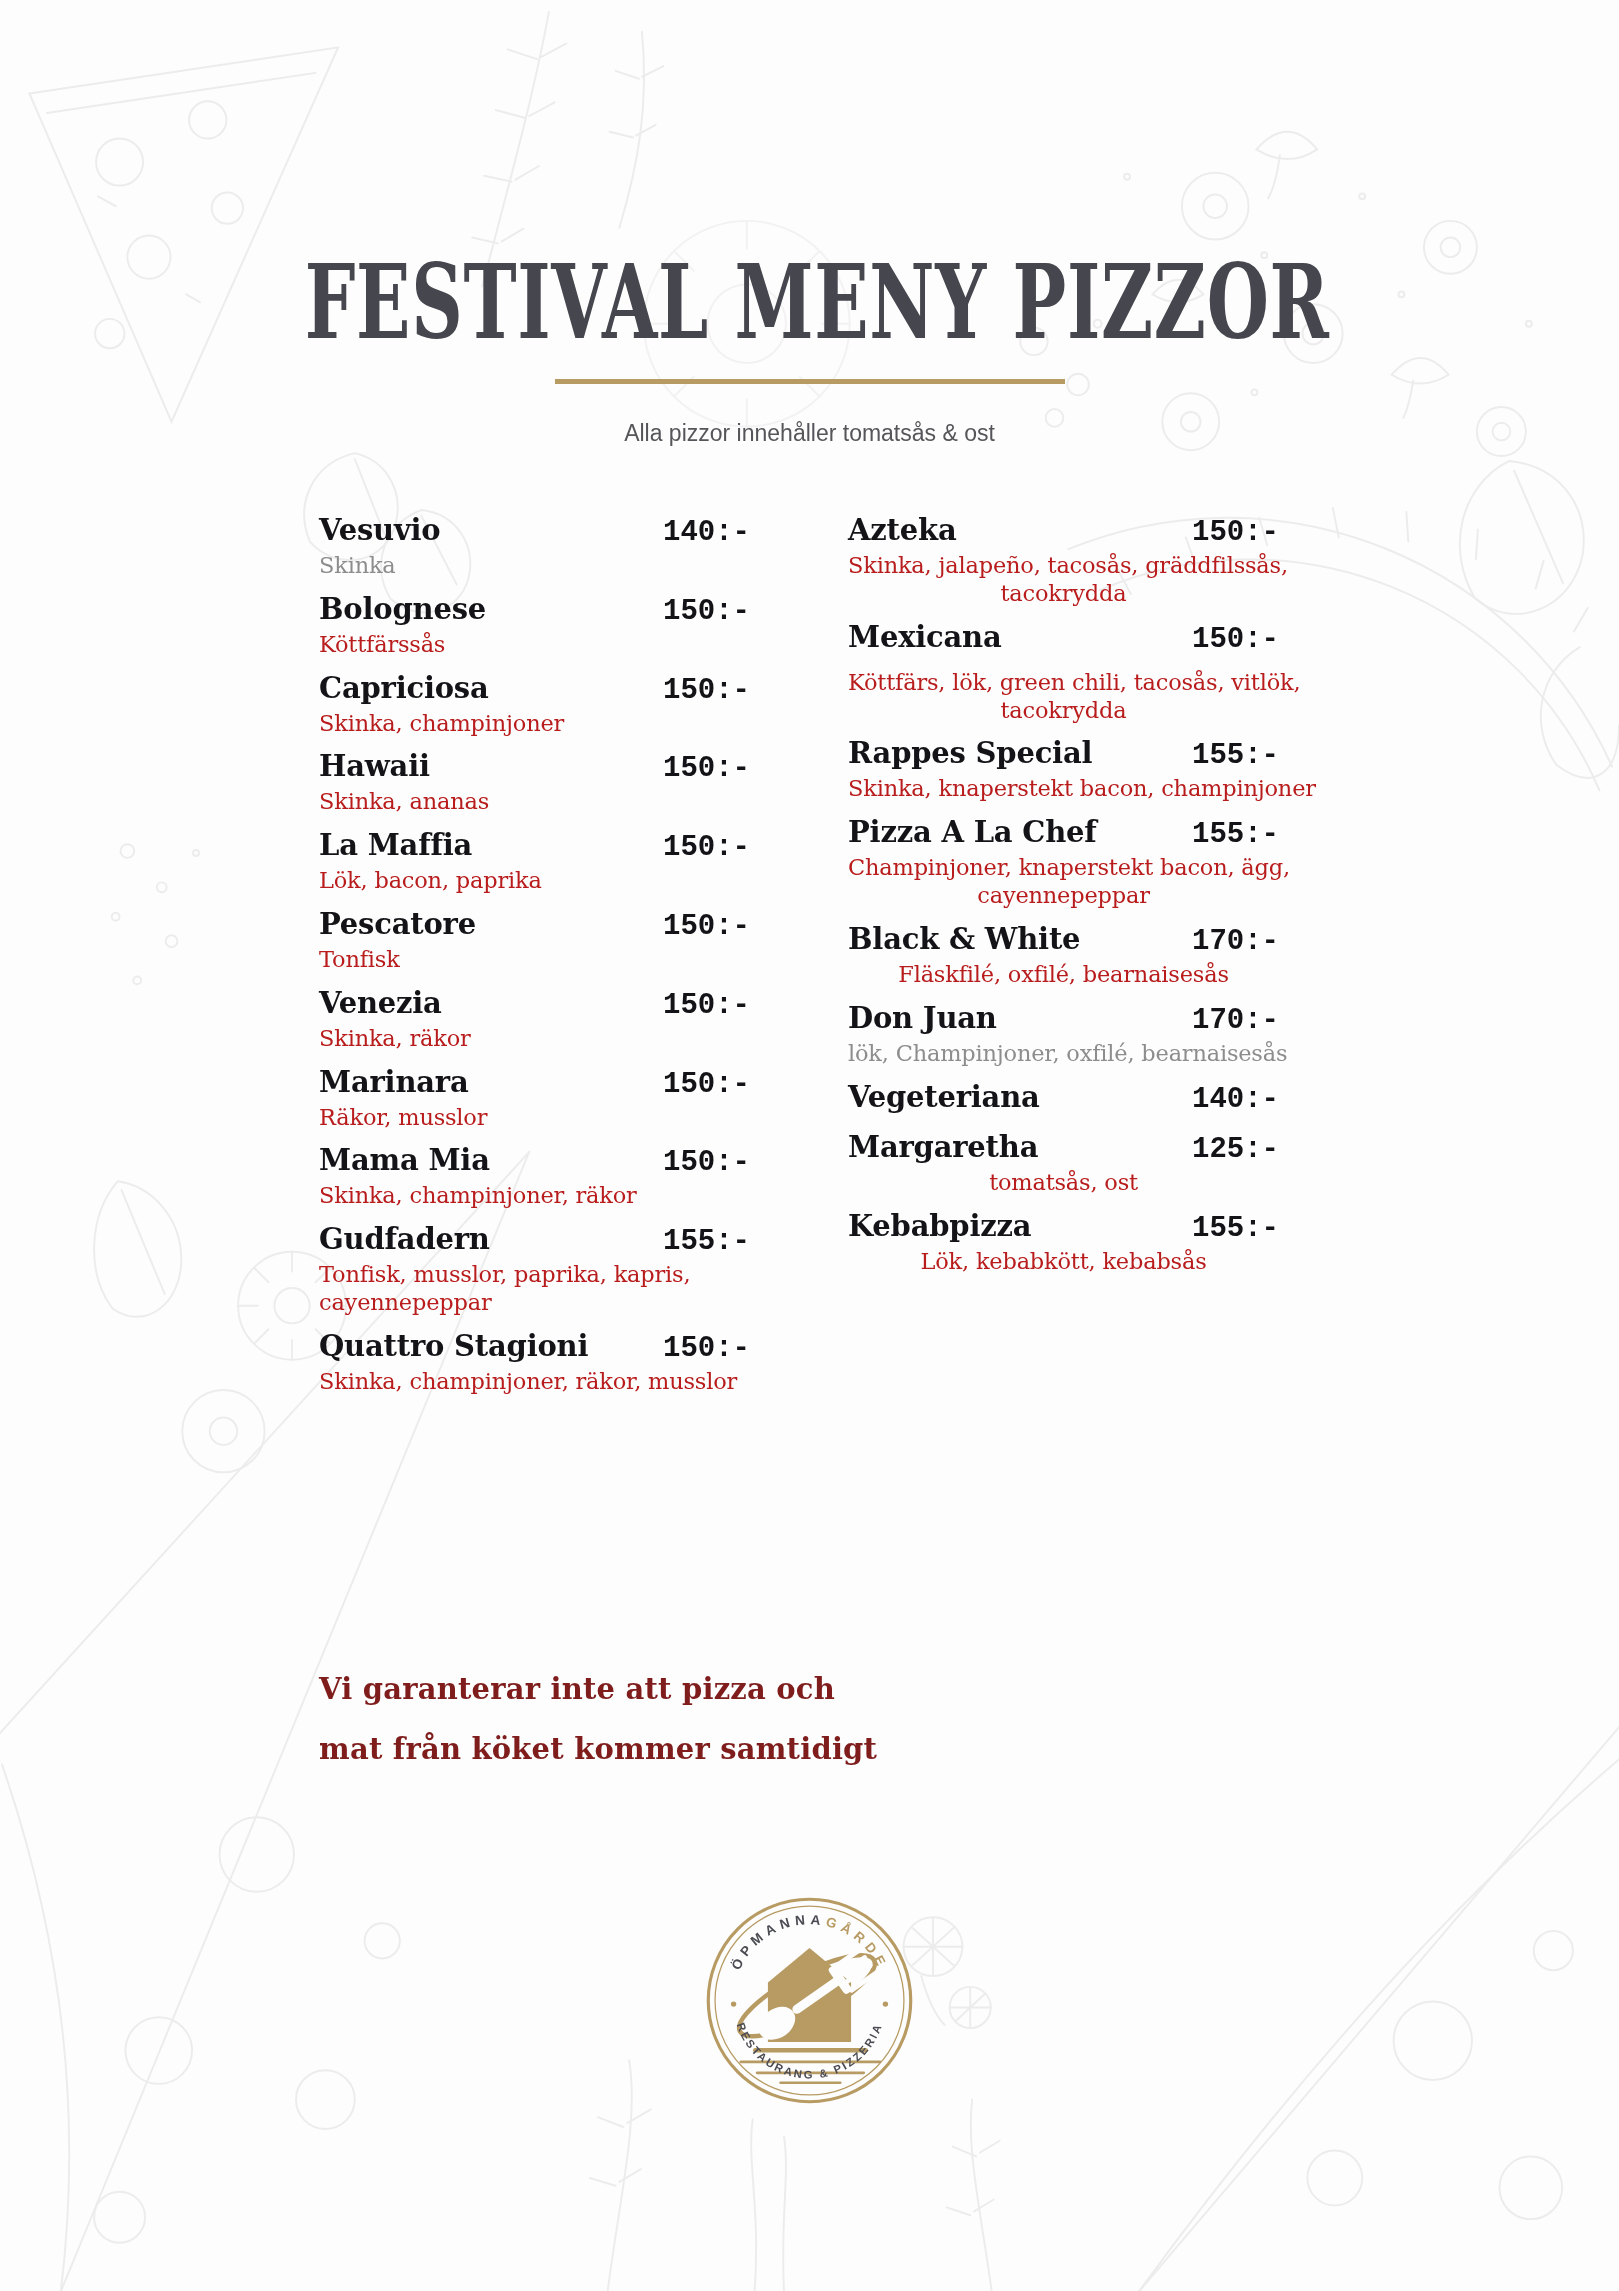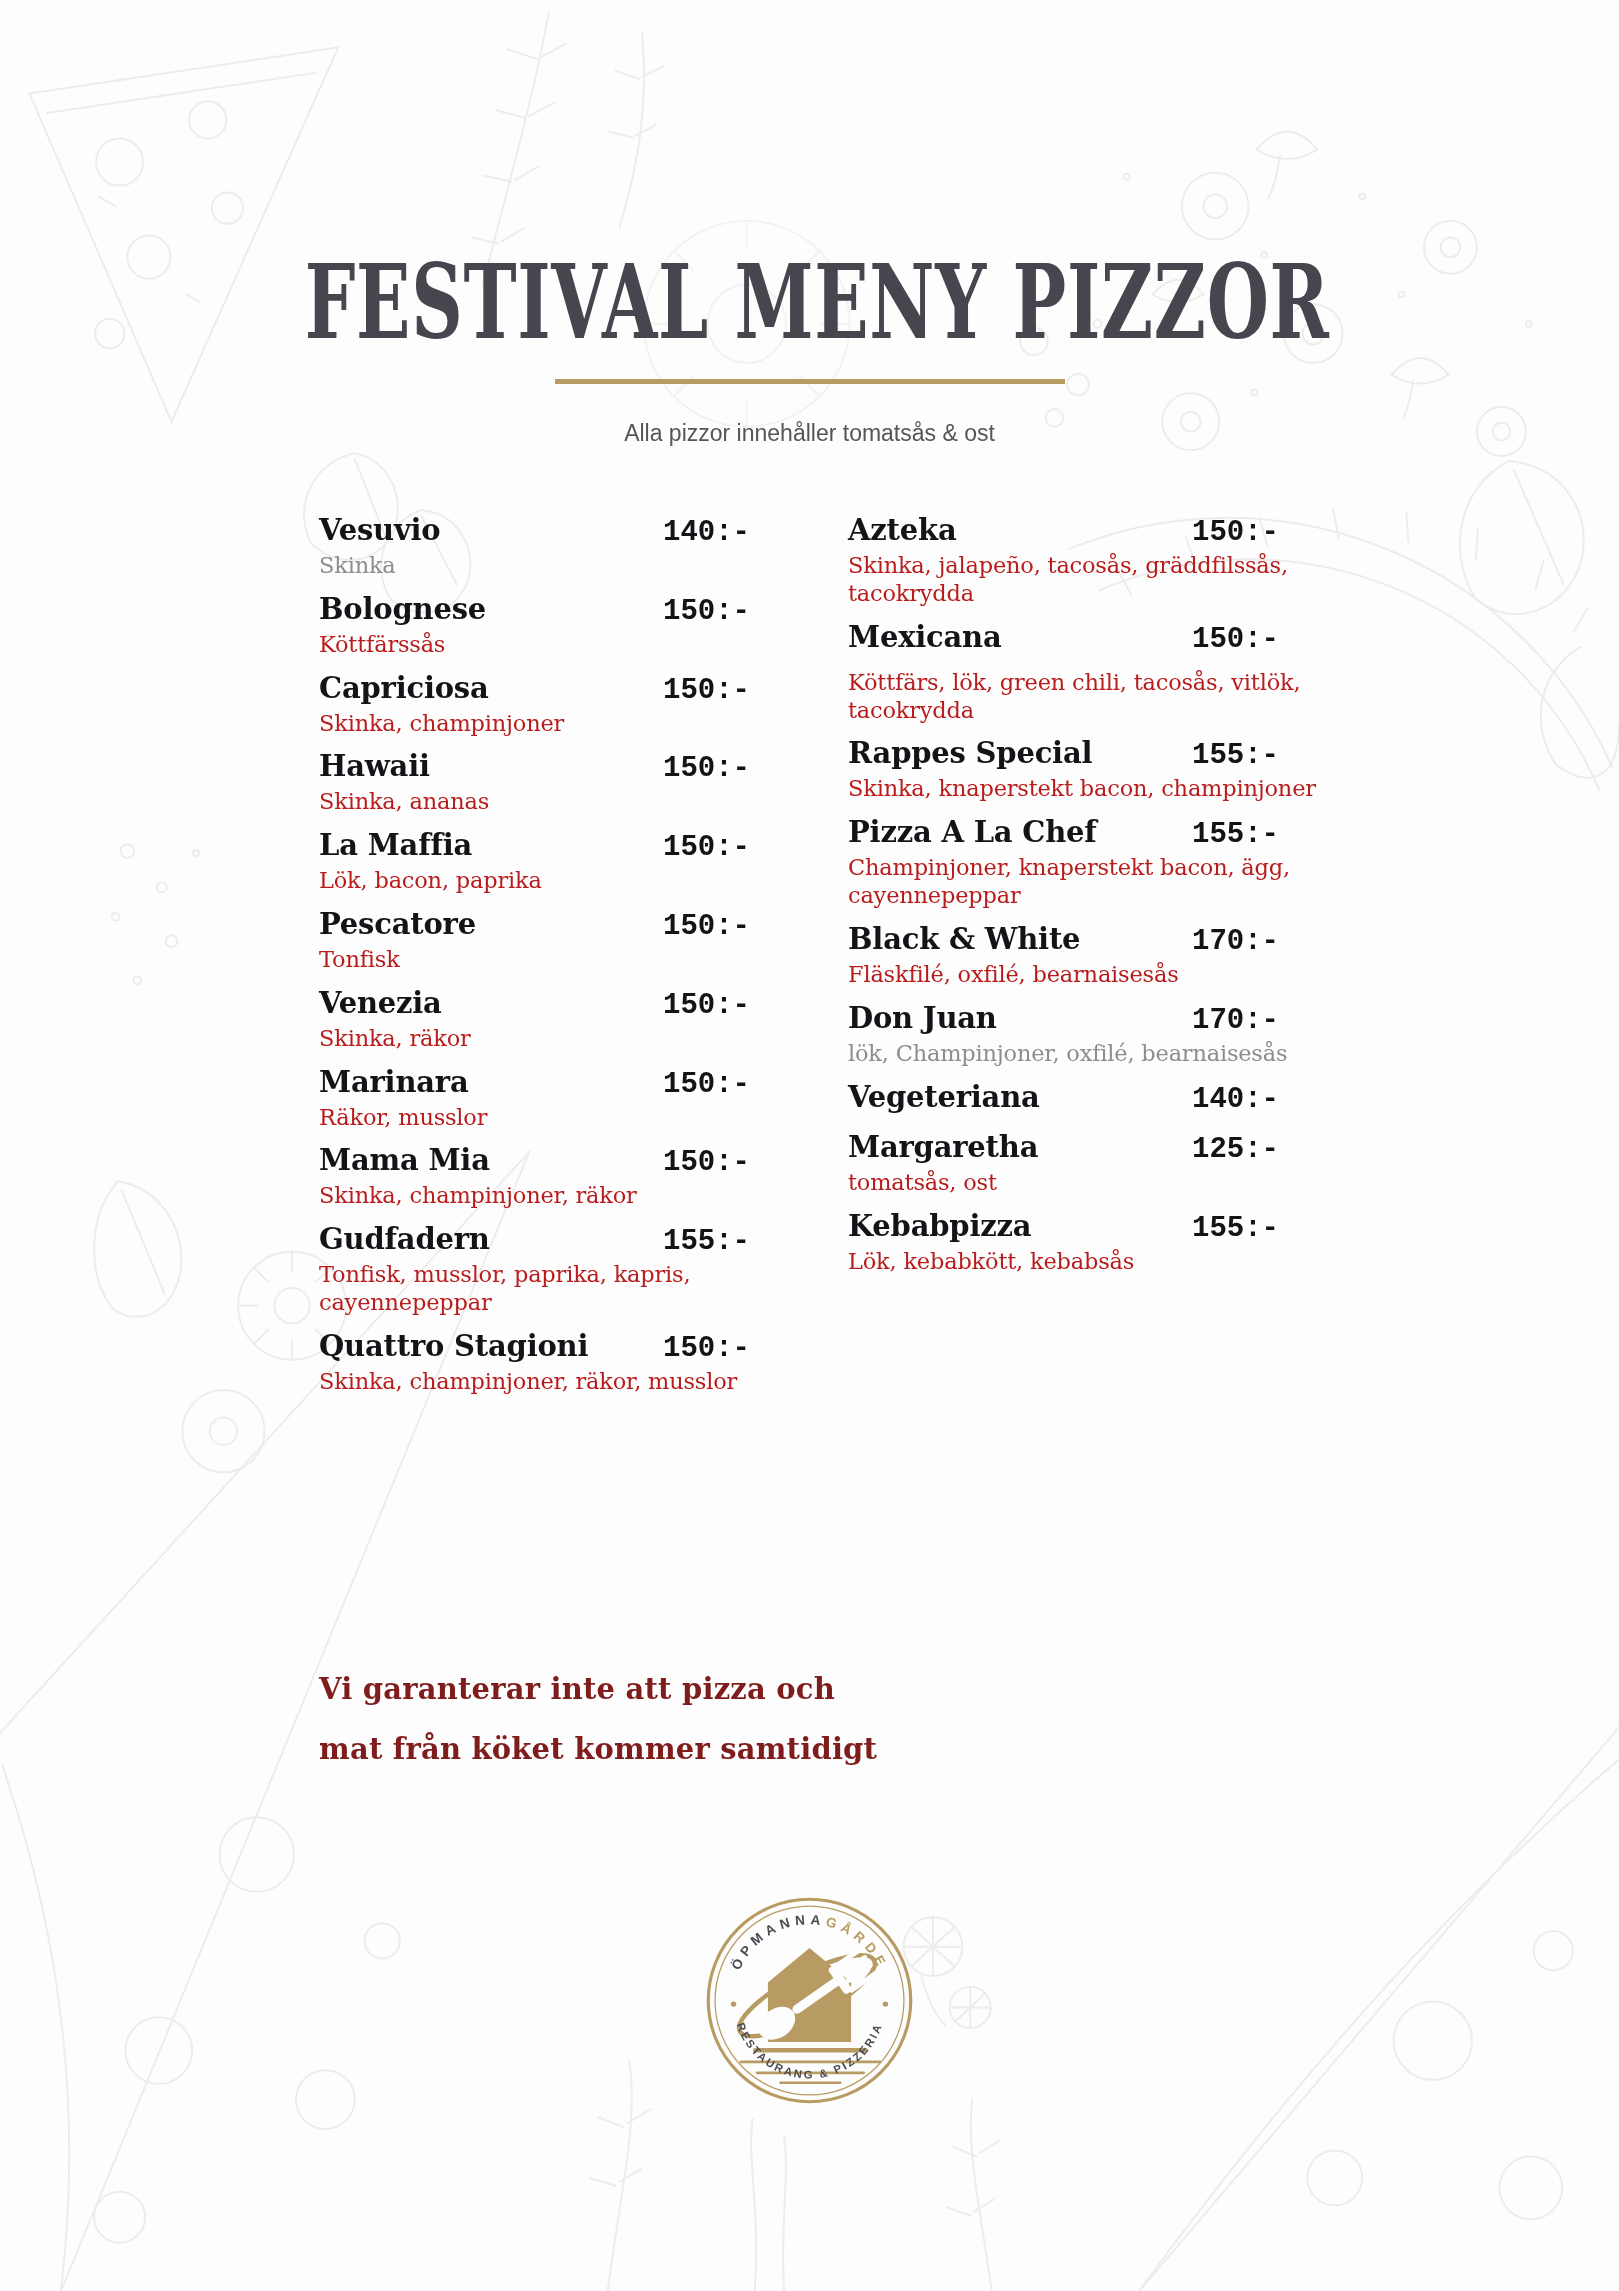"Azteka" .col-right { text-align: none -> center }
